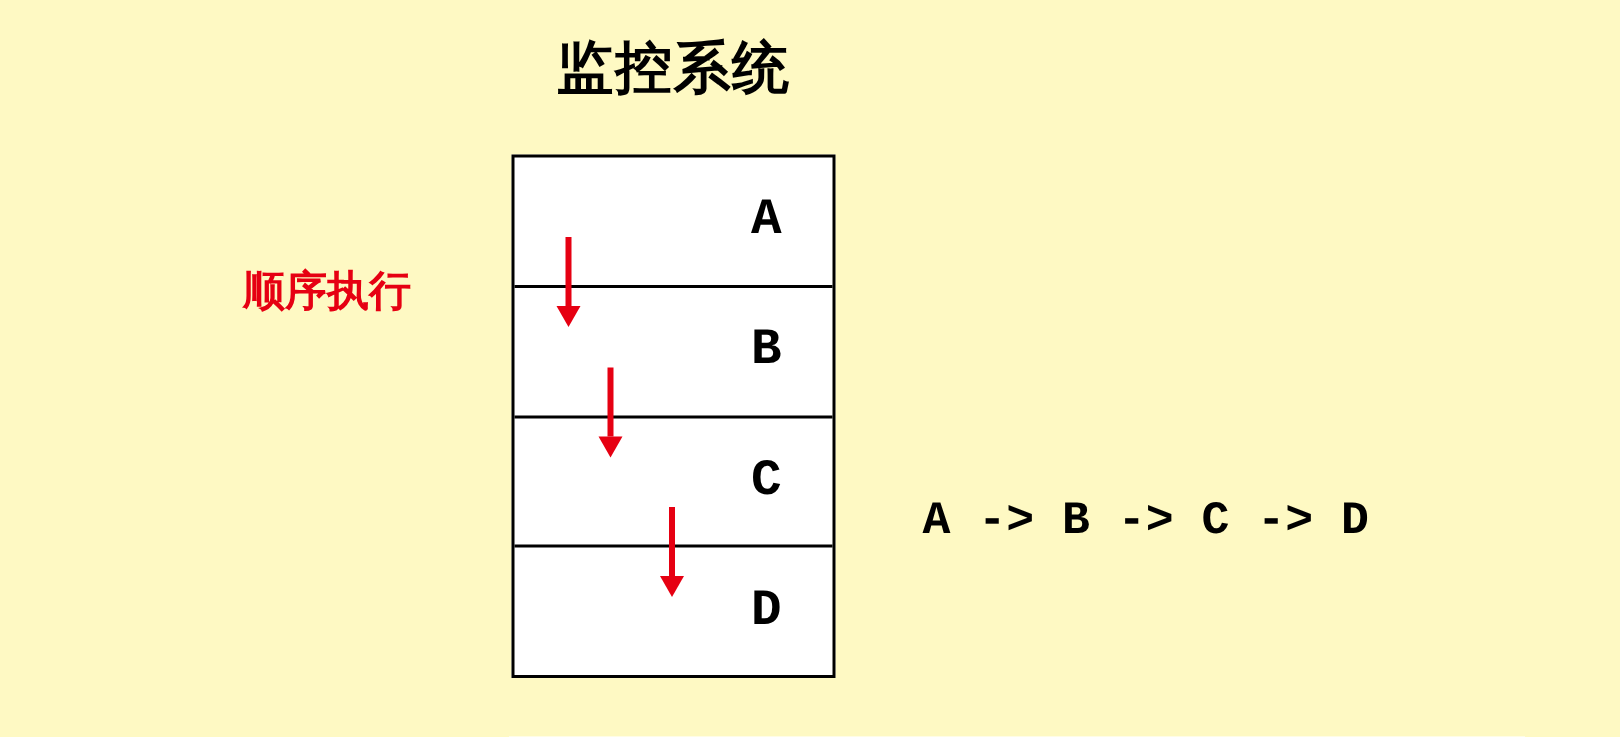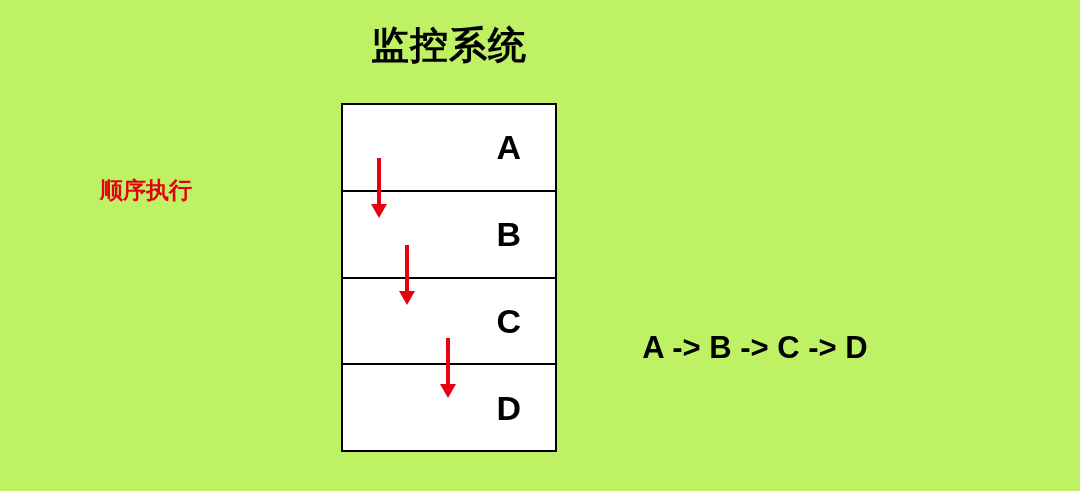"监控系统" .canvas { background: #bef264 -> #fef9c3; font-family: Liberation Sans, sans-serif -> Liberation Mono, monospace }
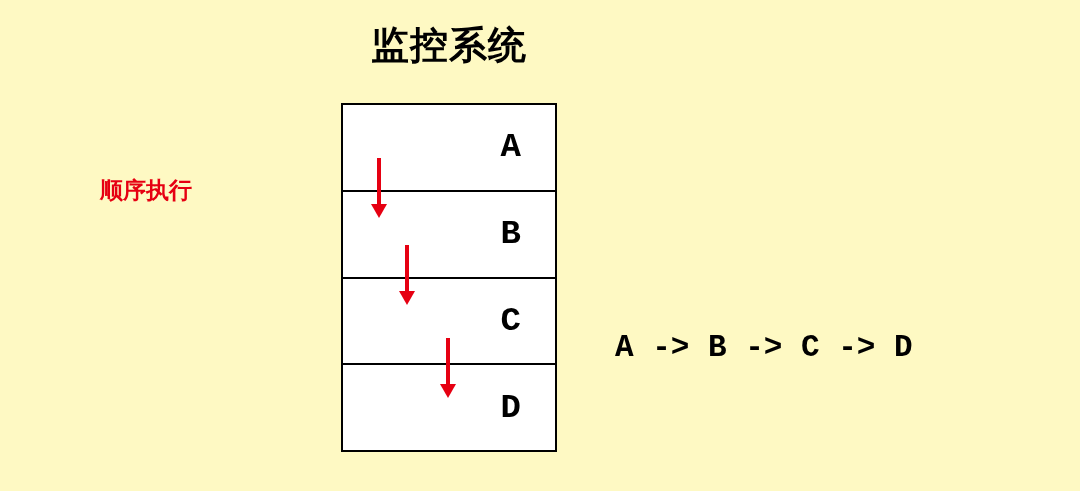"顺序执行" .flow-label { font-size: 23px -> 28px; text-align: left -> center }
